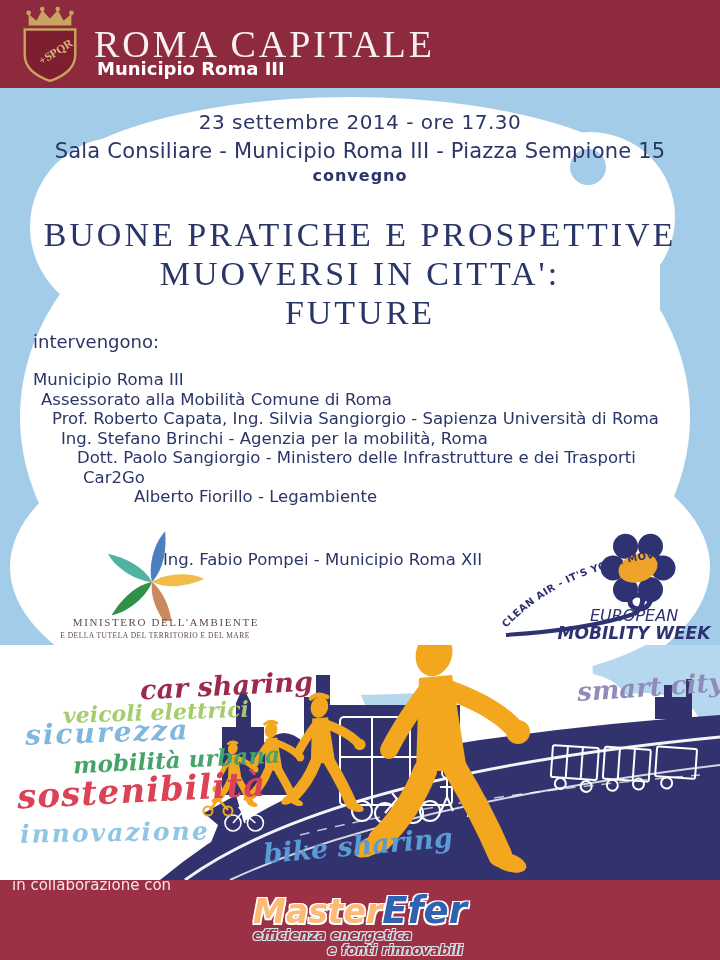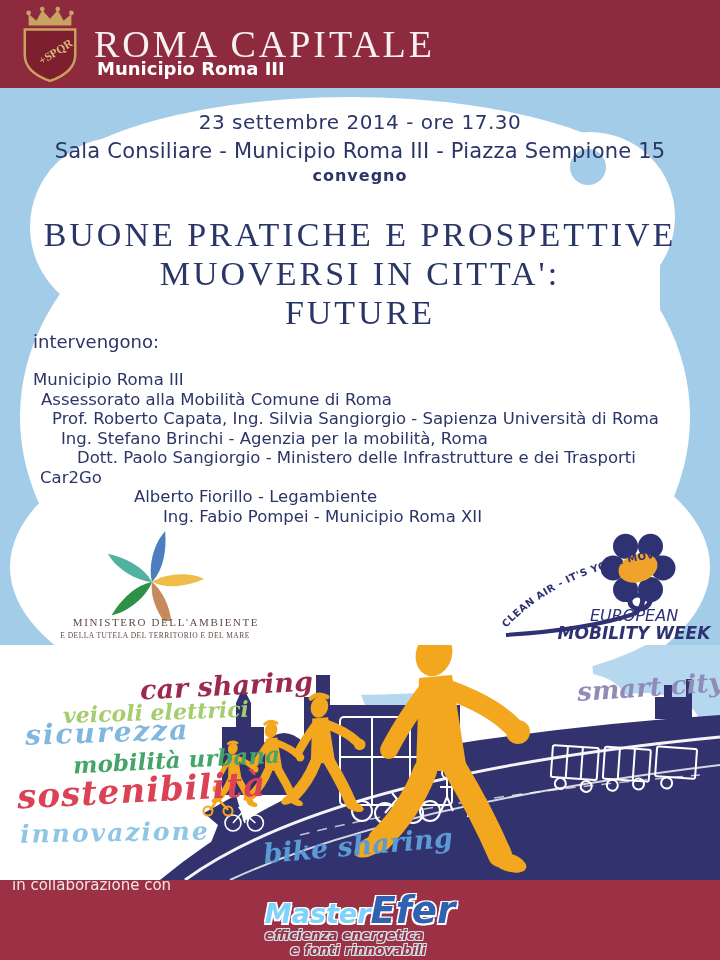"Car2Go" .ind5 { margin-left: 40px -> 83px }
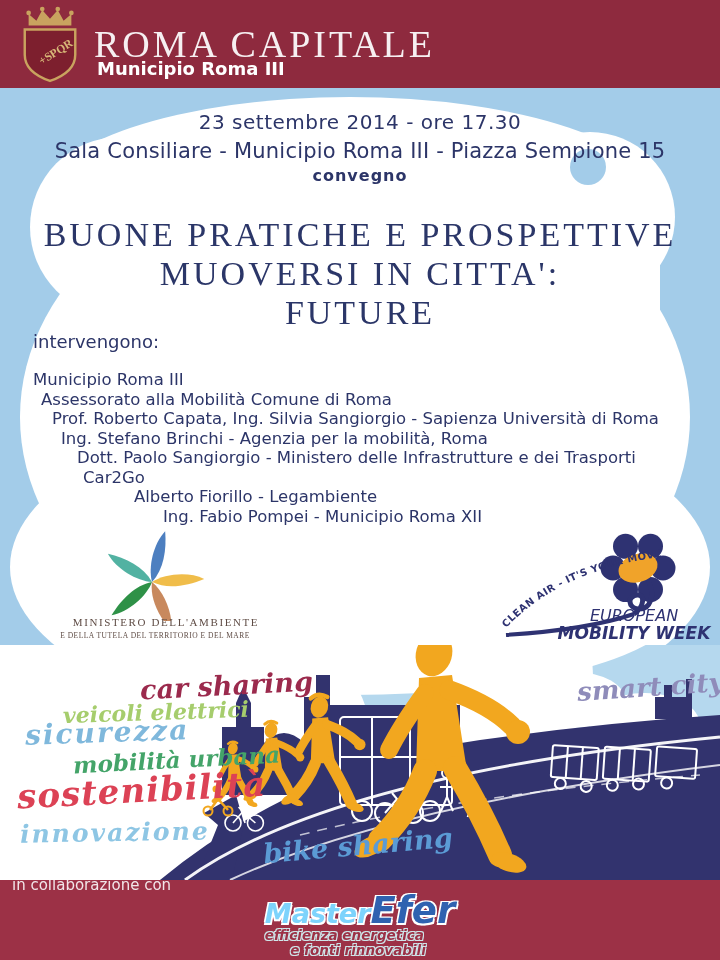"Ing. Fabio Pompei - Municipio" .ind7 { margin-top: none -> 43px }
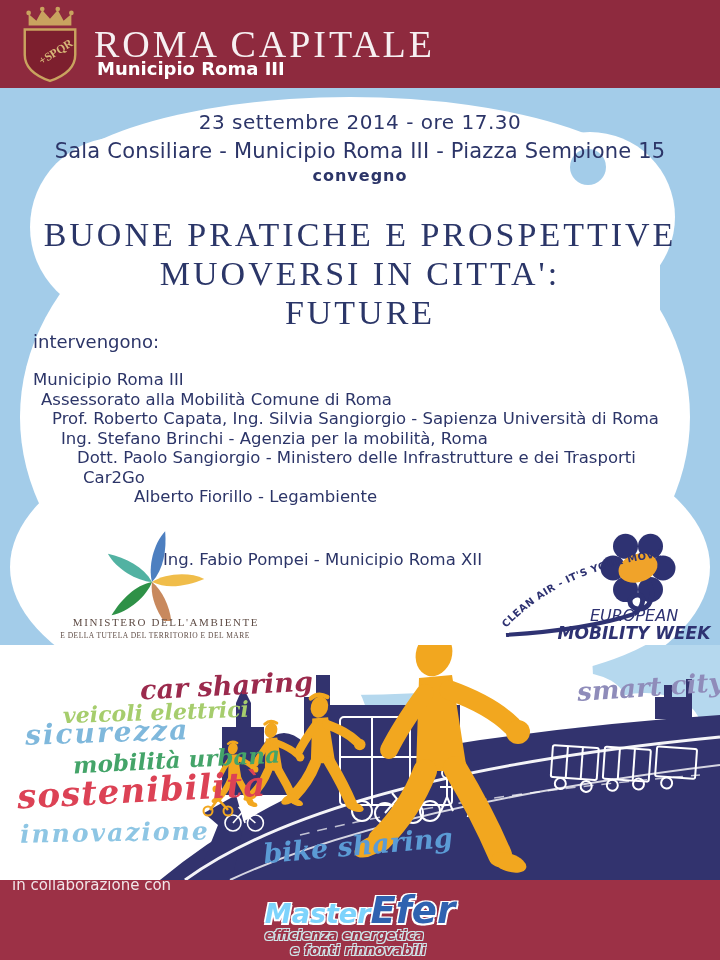"Master" .master-word { color: #7dd3fc -> #fdba74; font-size: 27px -> 33px }
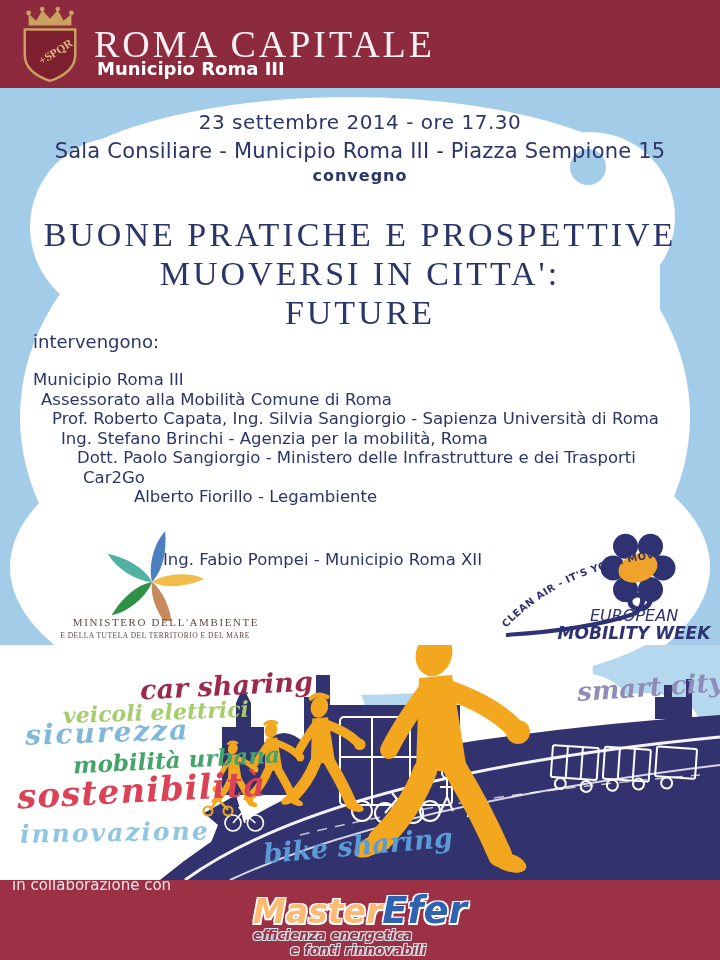"e fonti rinnovabili" .tagline2 { text-align: center -> right }
